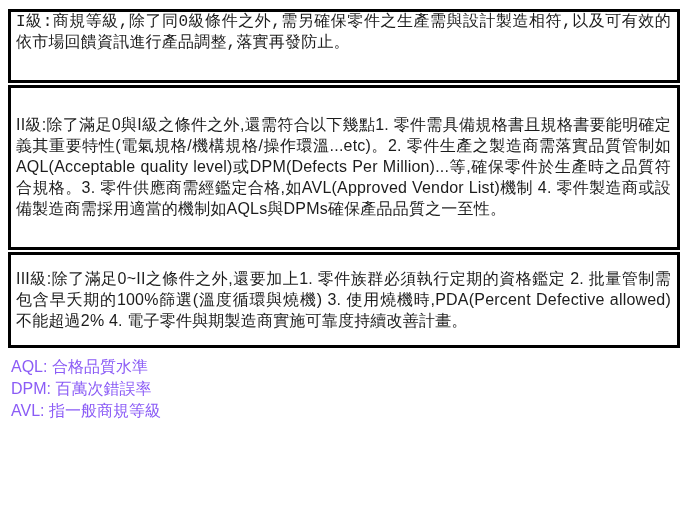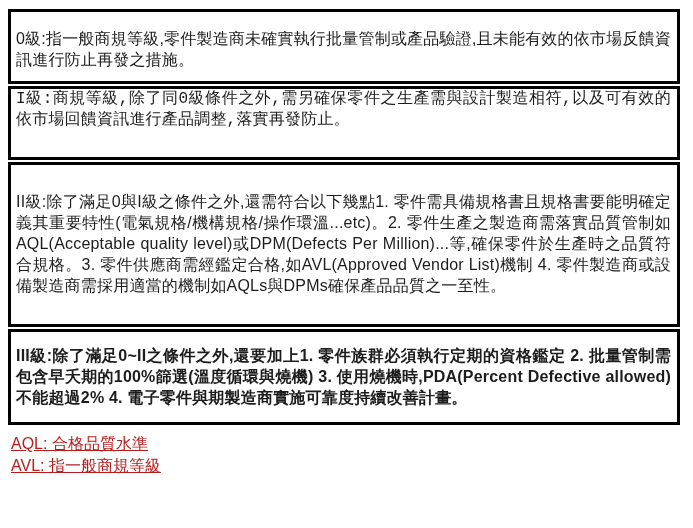"0級:指一般商規等級,零件製造商未確實執行批量管制或產品驗證,且未能有效的依市場" div.level-box { html: <div> <span>0級:指一般商規等級,零件製造商未確實執行批量管制或產品驗證,且未能有效的依市場反饋資訊進行防止再發之措施。</span> </div> -> none }
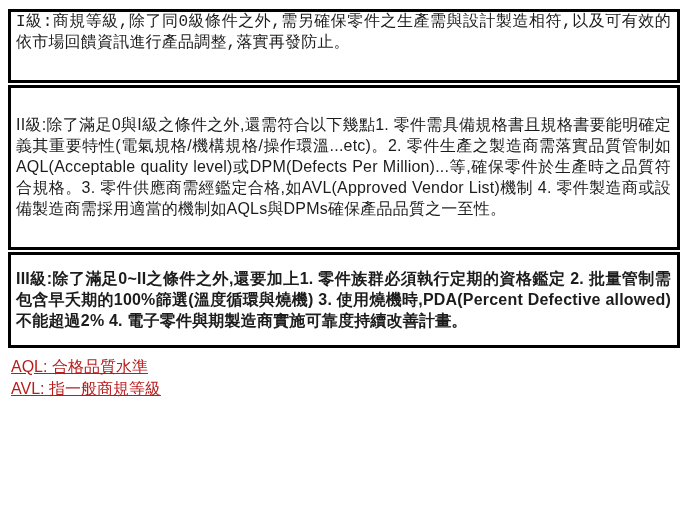"III級:除了滿足0~II之條件之外,還要加上1." .box-level-3 { font-weight: bold -> none }
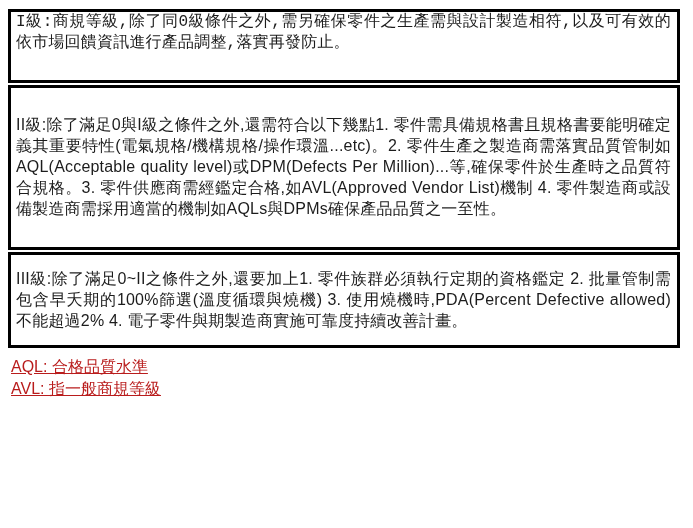"AQL: 合格品質水準" .definition-item { color: #b91c1c -> #8b5cf6; text-decoration: underline -> none }
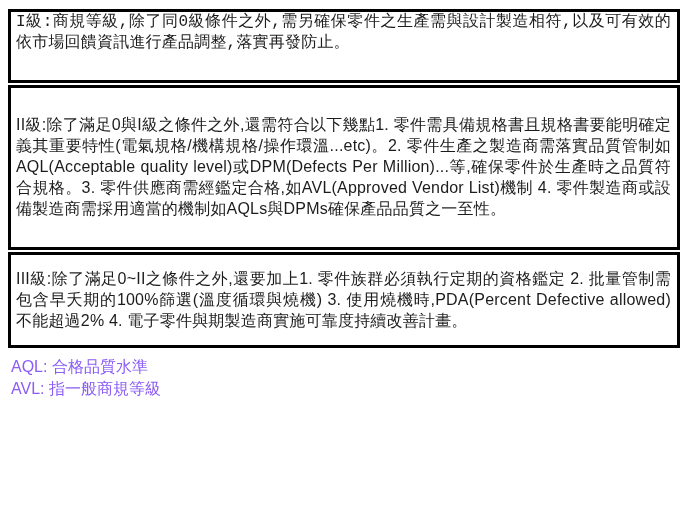"DPM: 百萬次錯誤率" div.definition-item { html: none -> <div>DPM: 百萬次錯誤率</div> }
